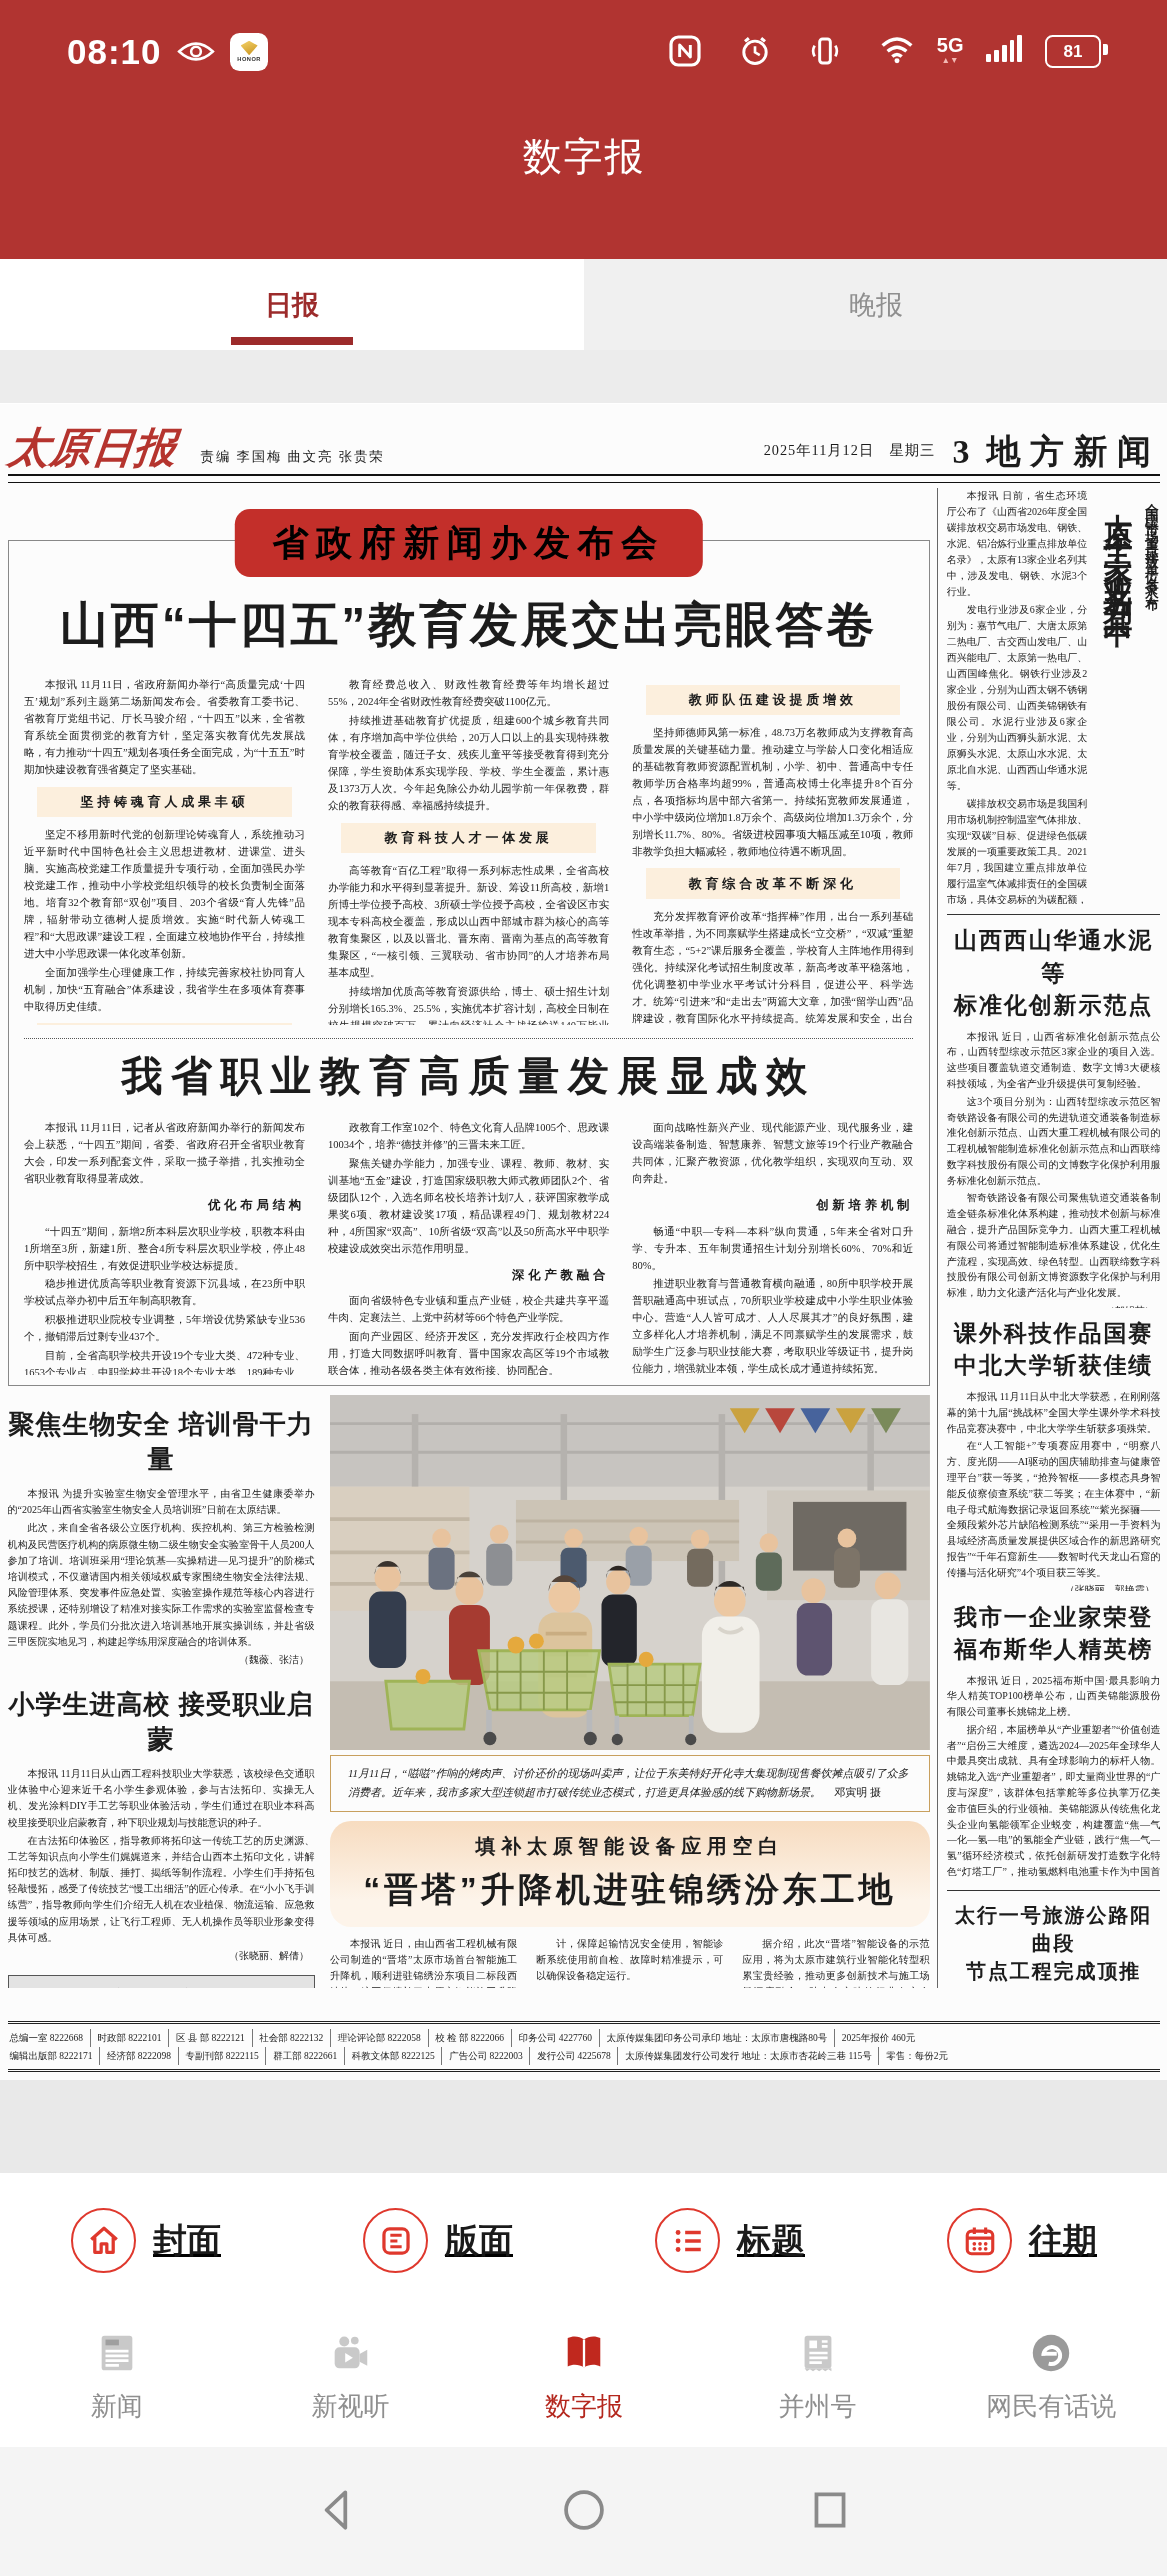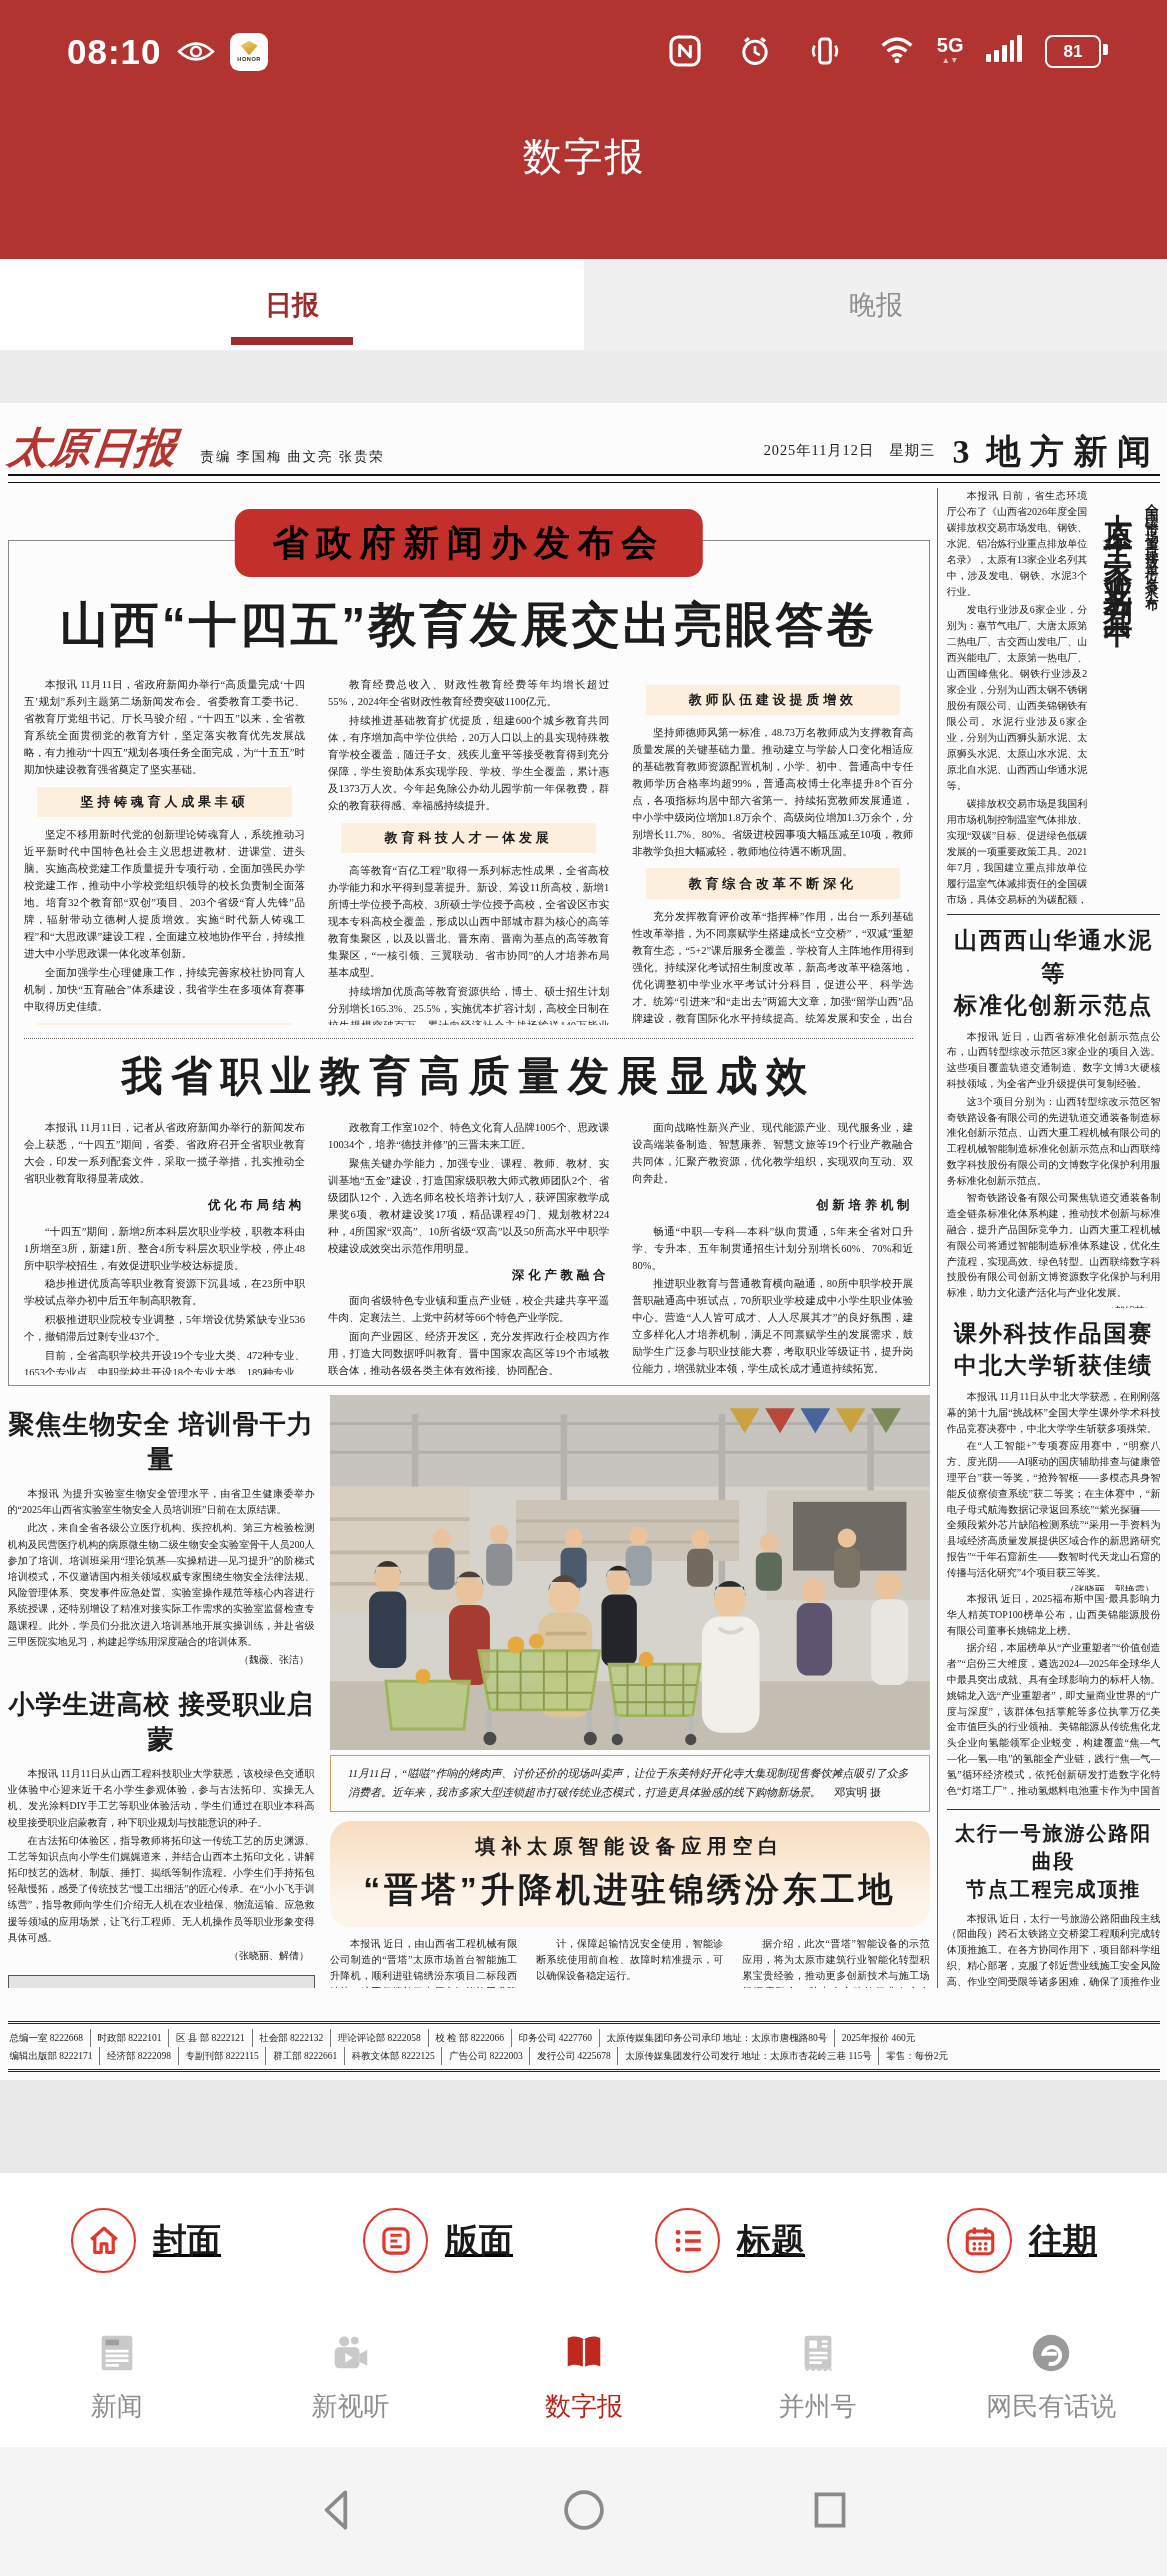"我市一企业家荣登" div.rhead { html: none -> <div><span>我市一企业家荣登</span><br><span>福布斯华人精英榜</span></div> }
